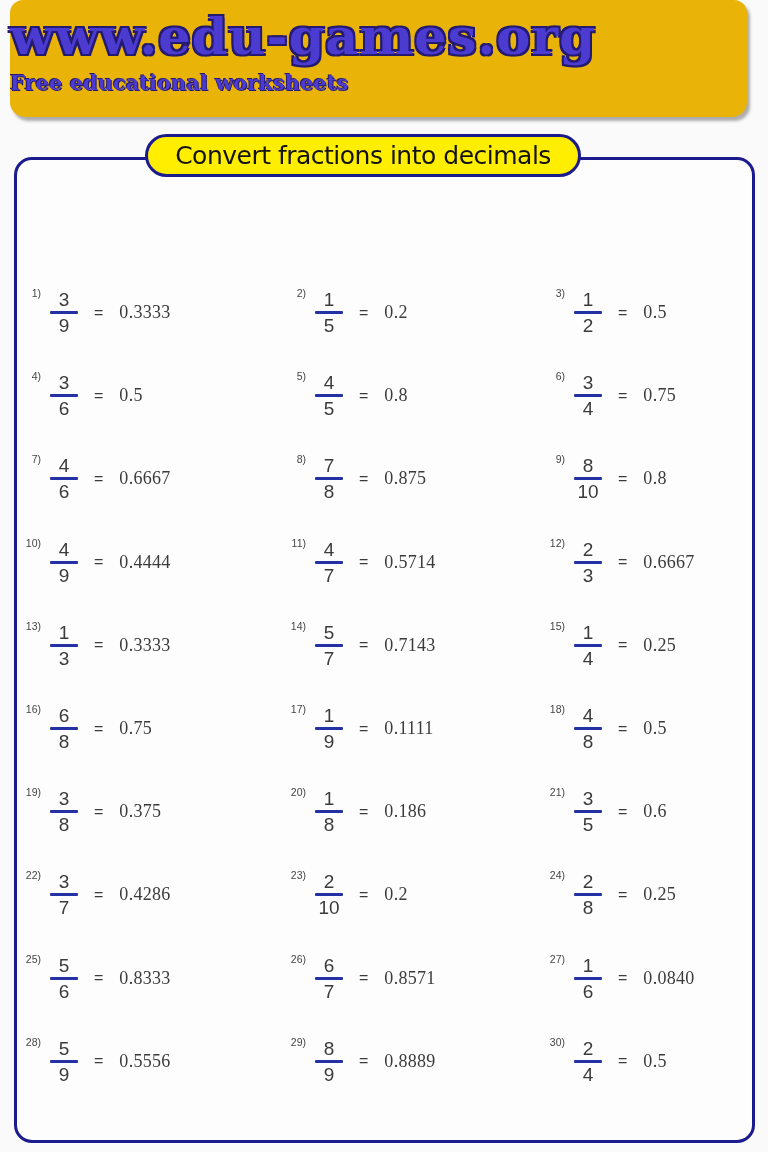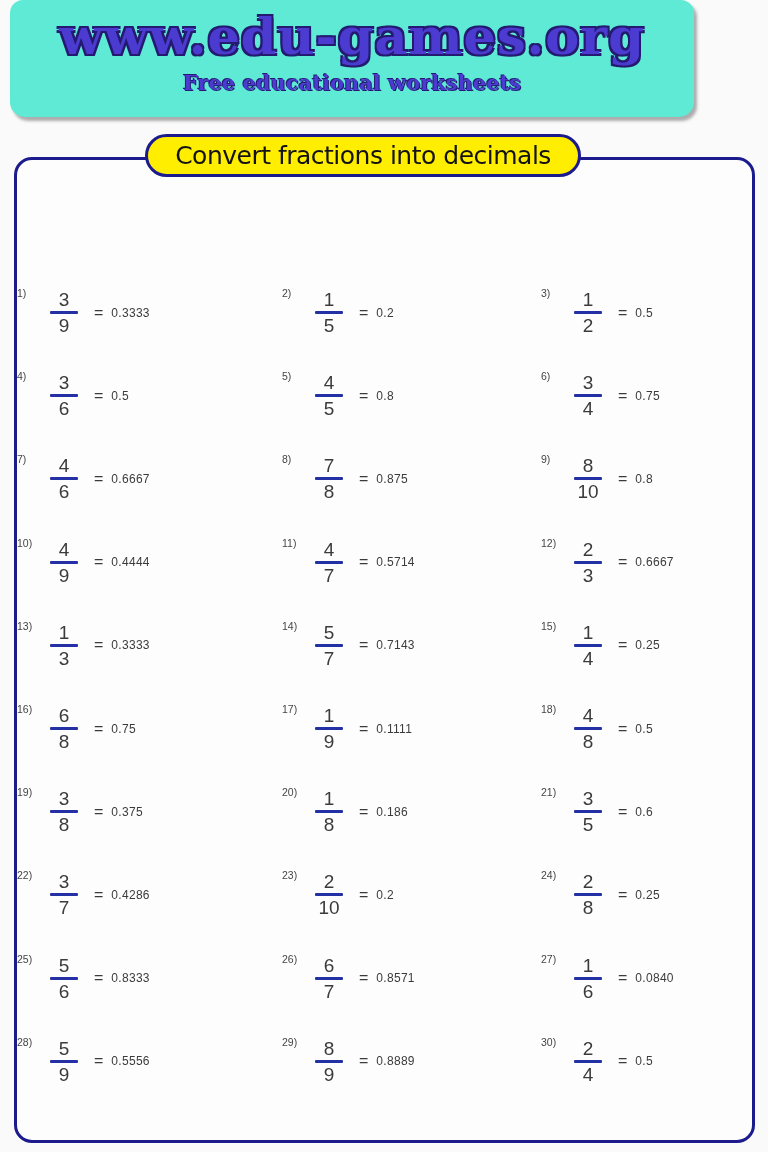"www.edu-games.org" .banner { background: #5eead4 -> #eab308; text-align: center -> none; width: 684px -> 737px }
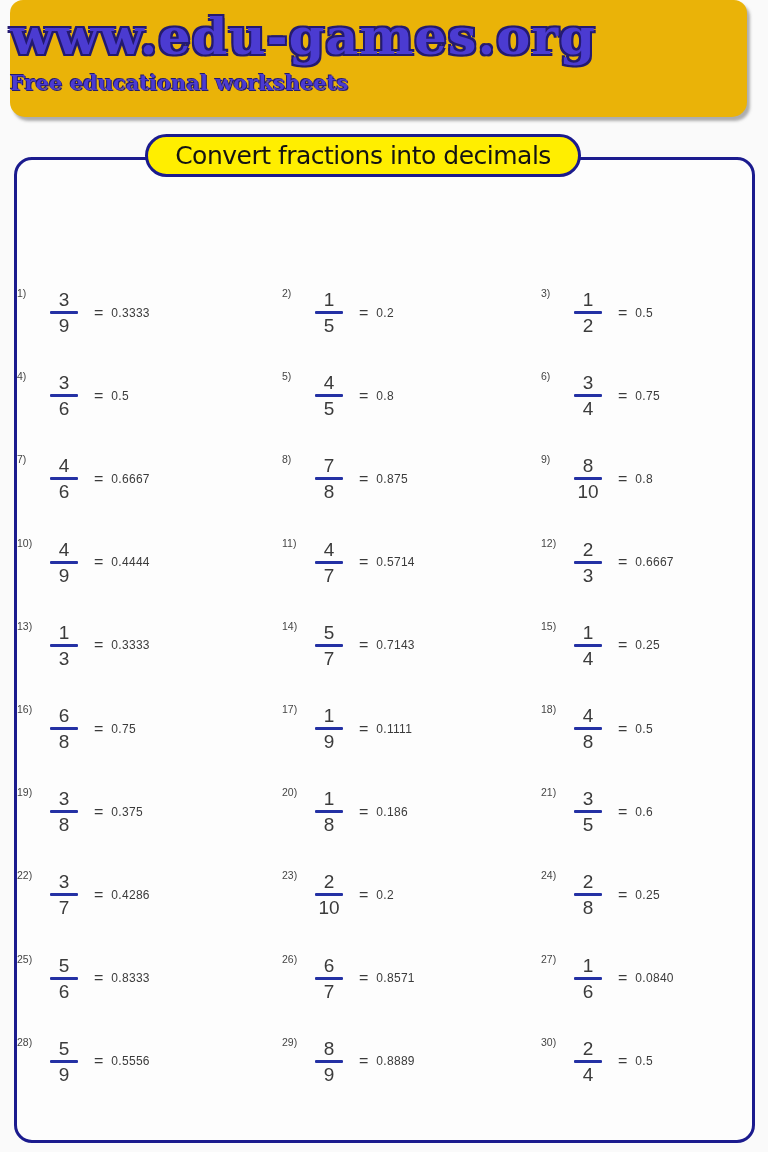"Convert fractions into decimals" .sheet { text-align: none -> right }
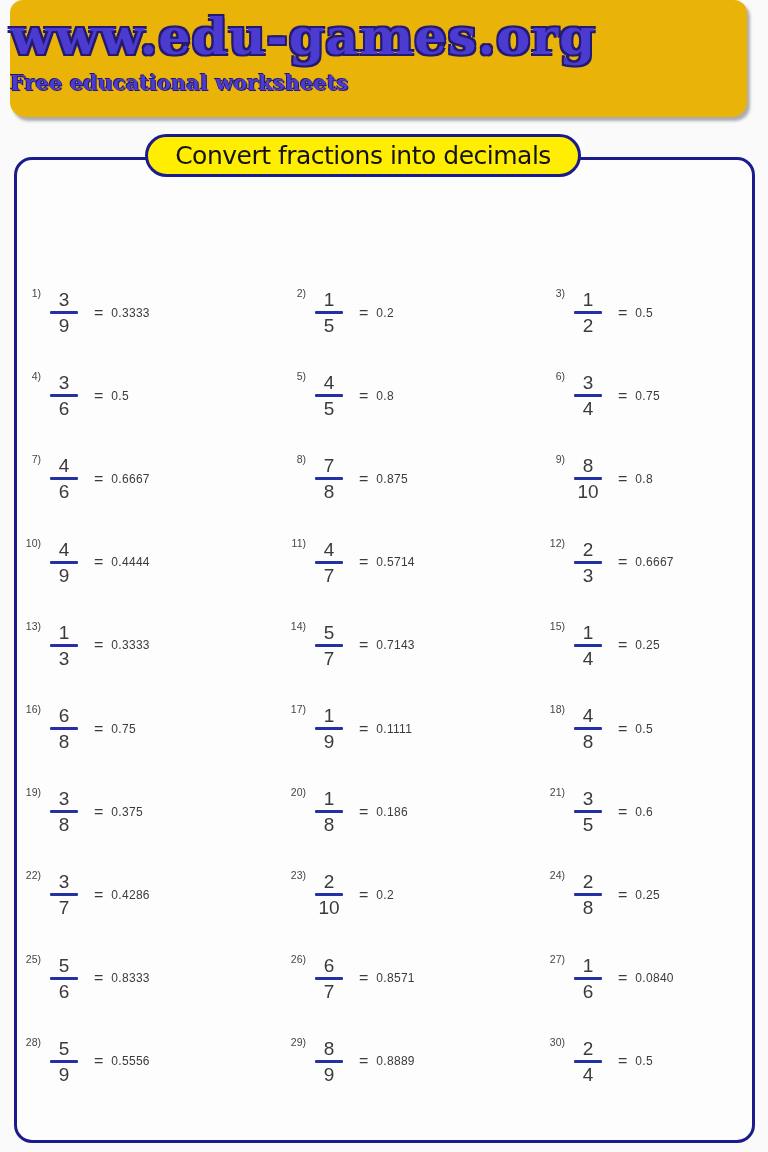"0.3333" .ans { font-family: none -> Liberation Serif, serif; font-size: 12px -> 18px; margin-left: 8px -> 16px }
